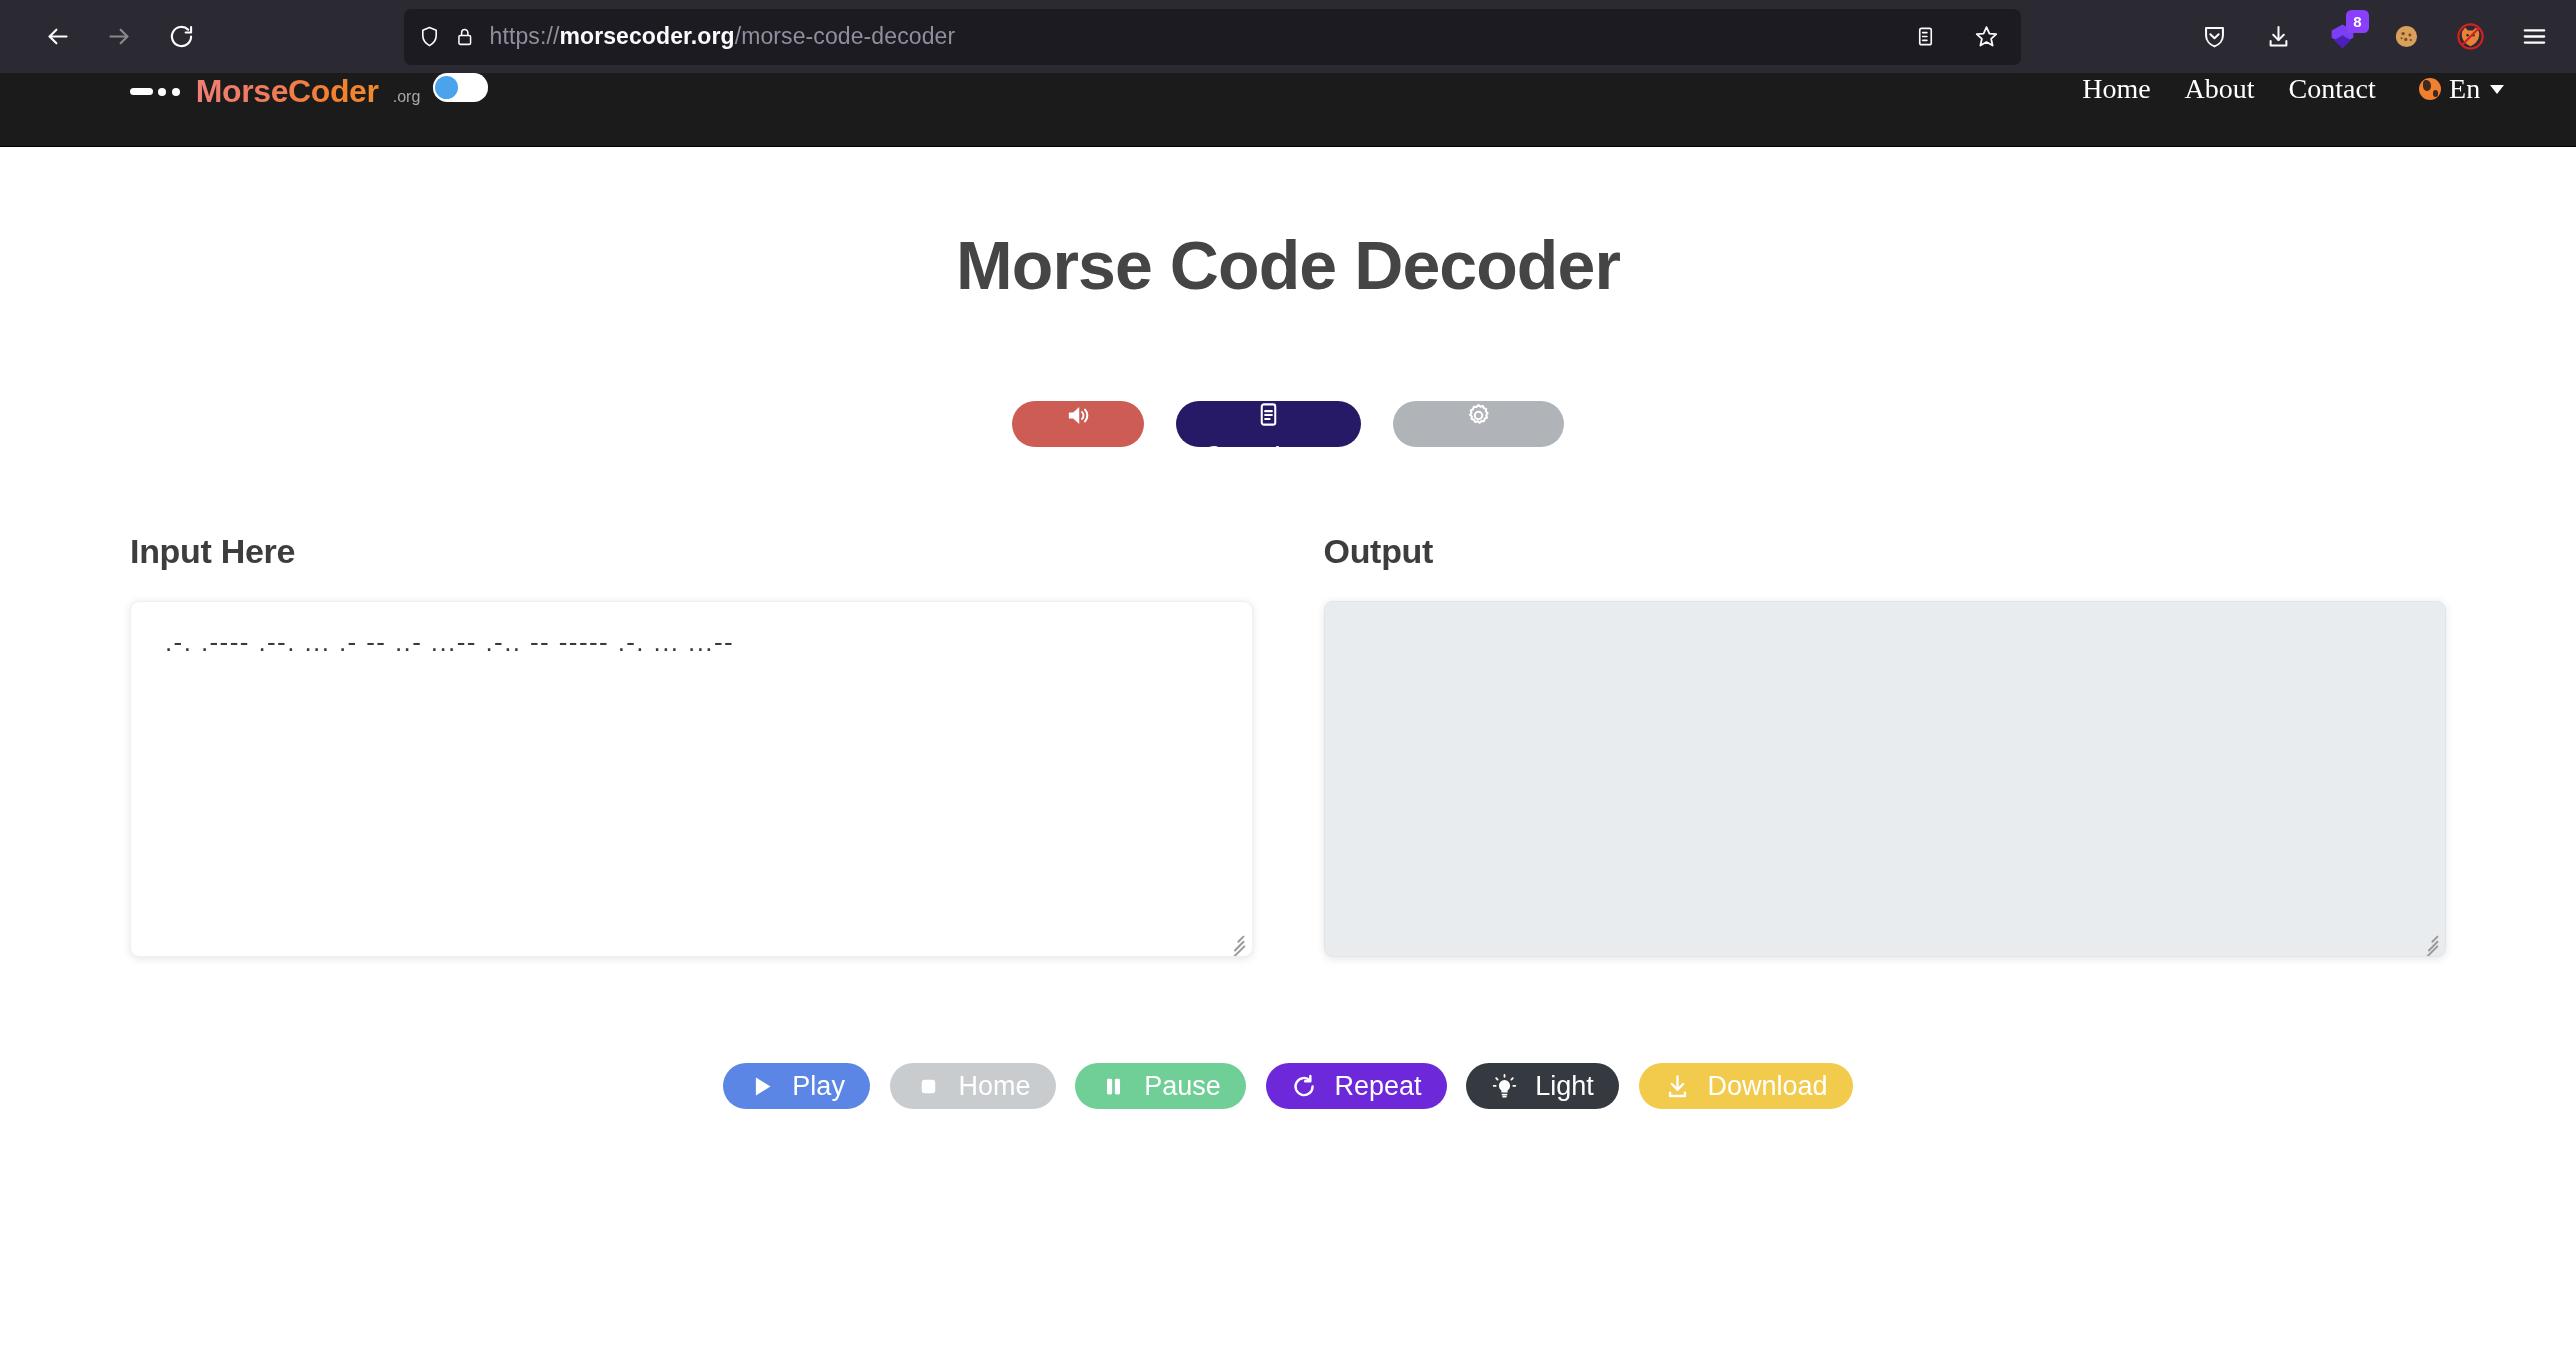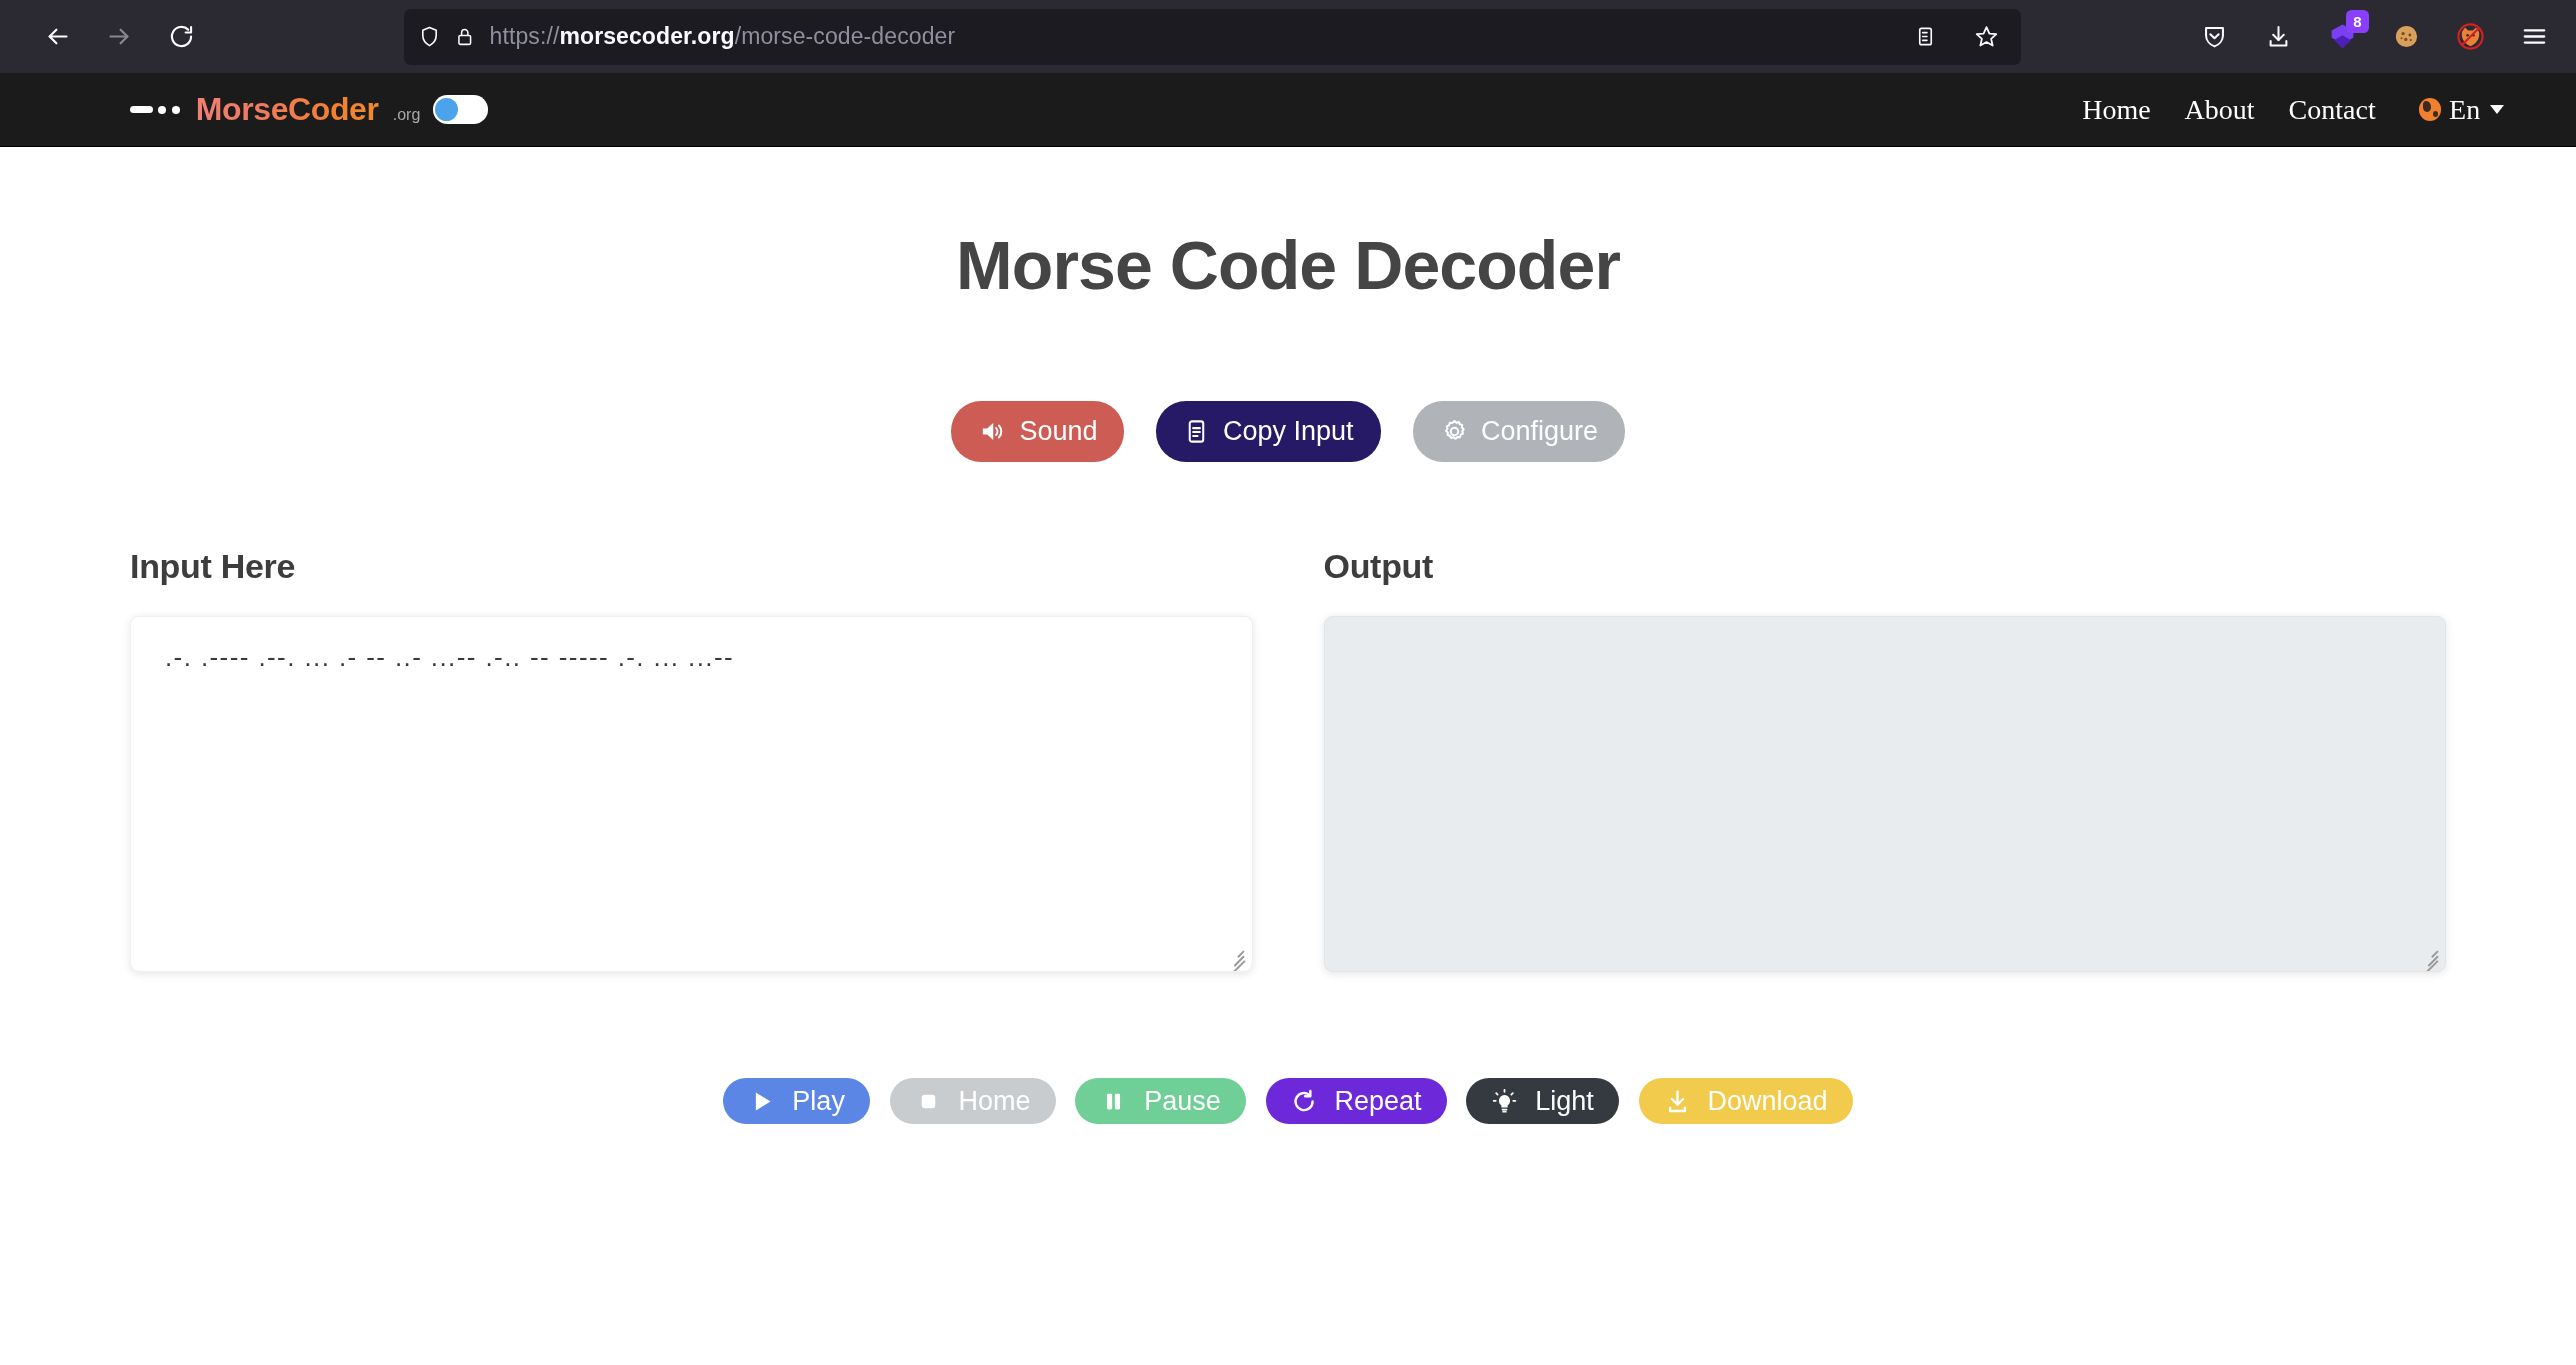"MorseCoder" .site-header { align-items: center -> flex-start }
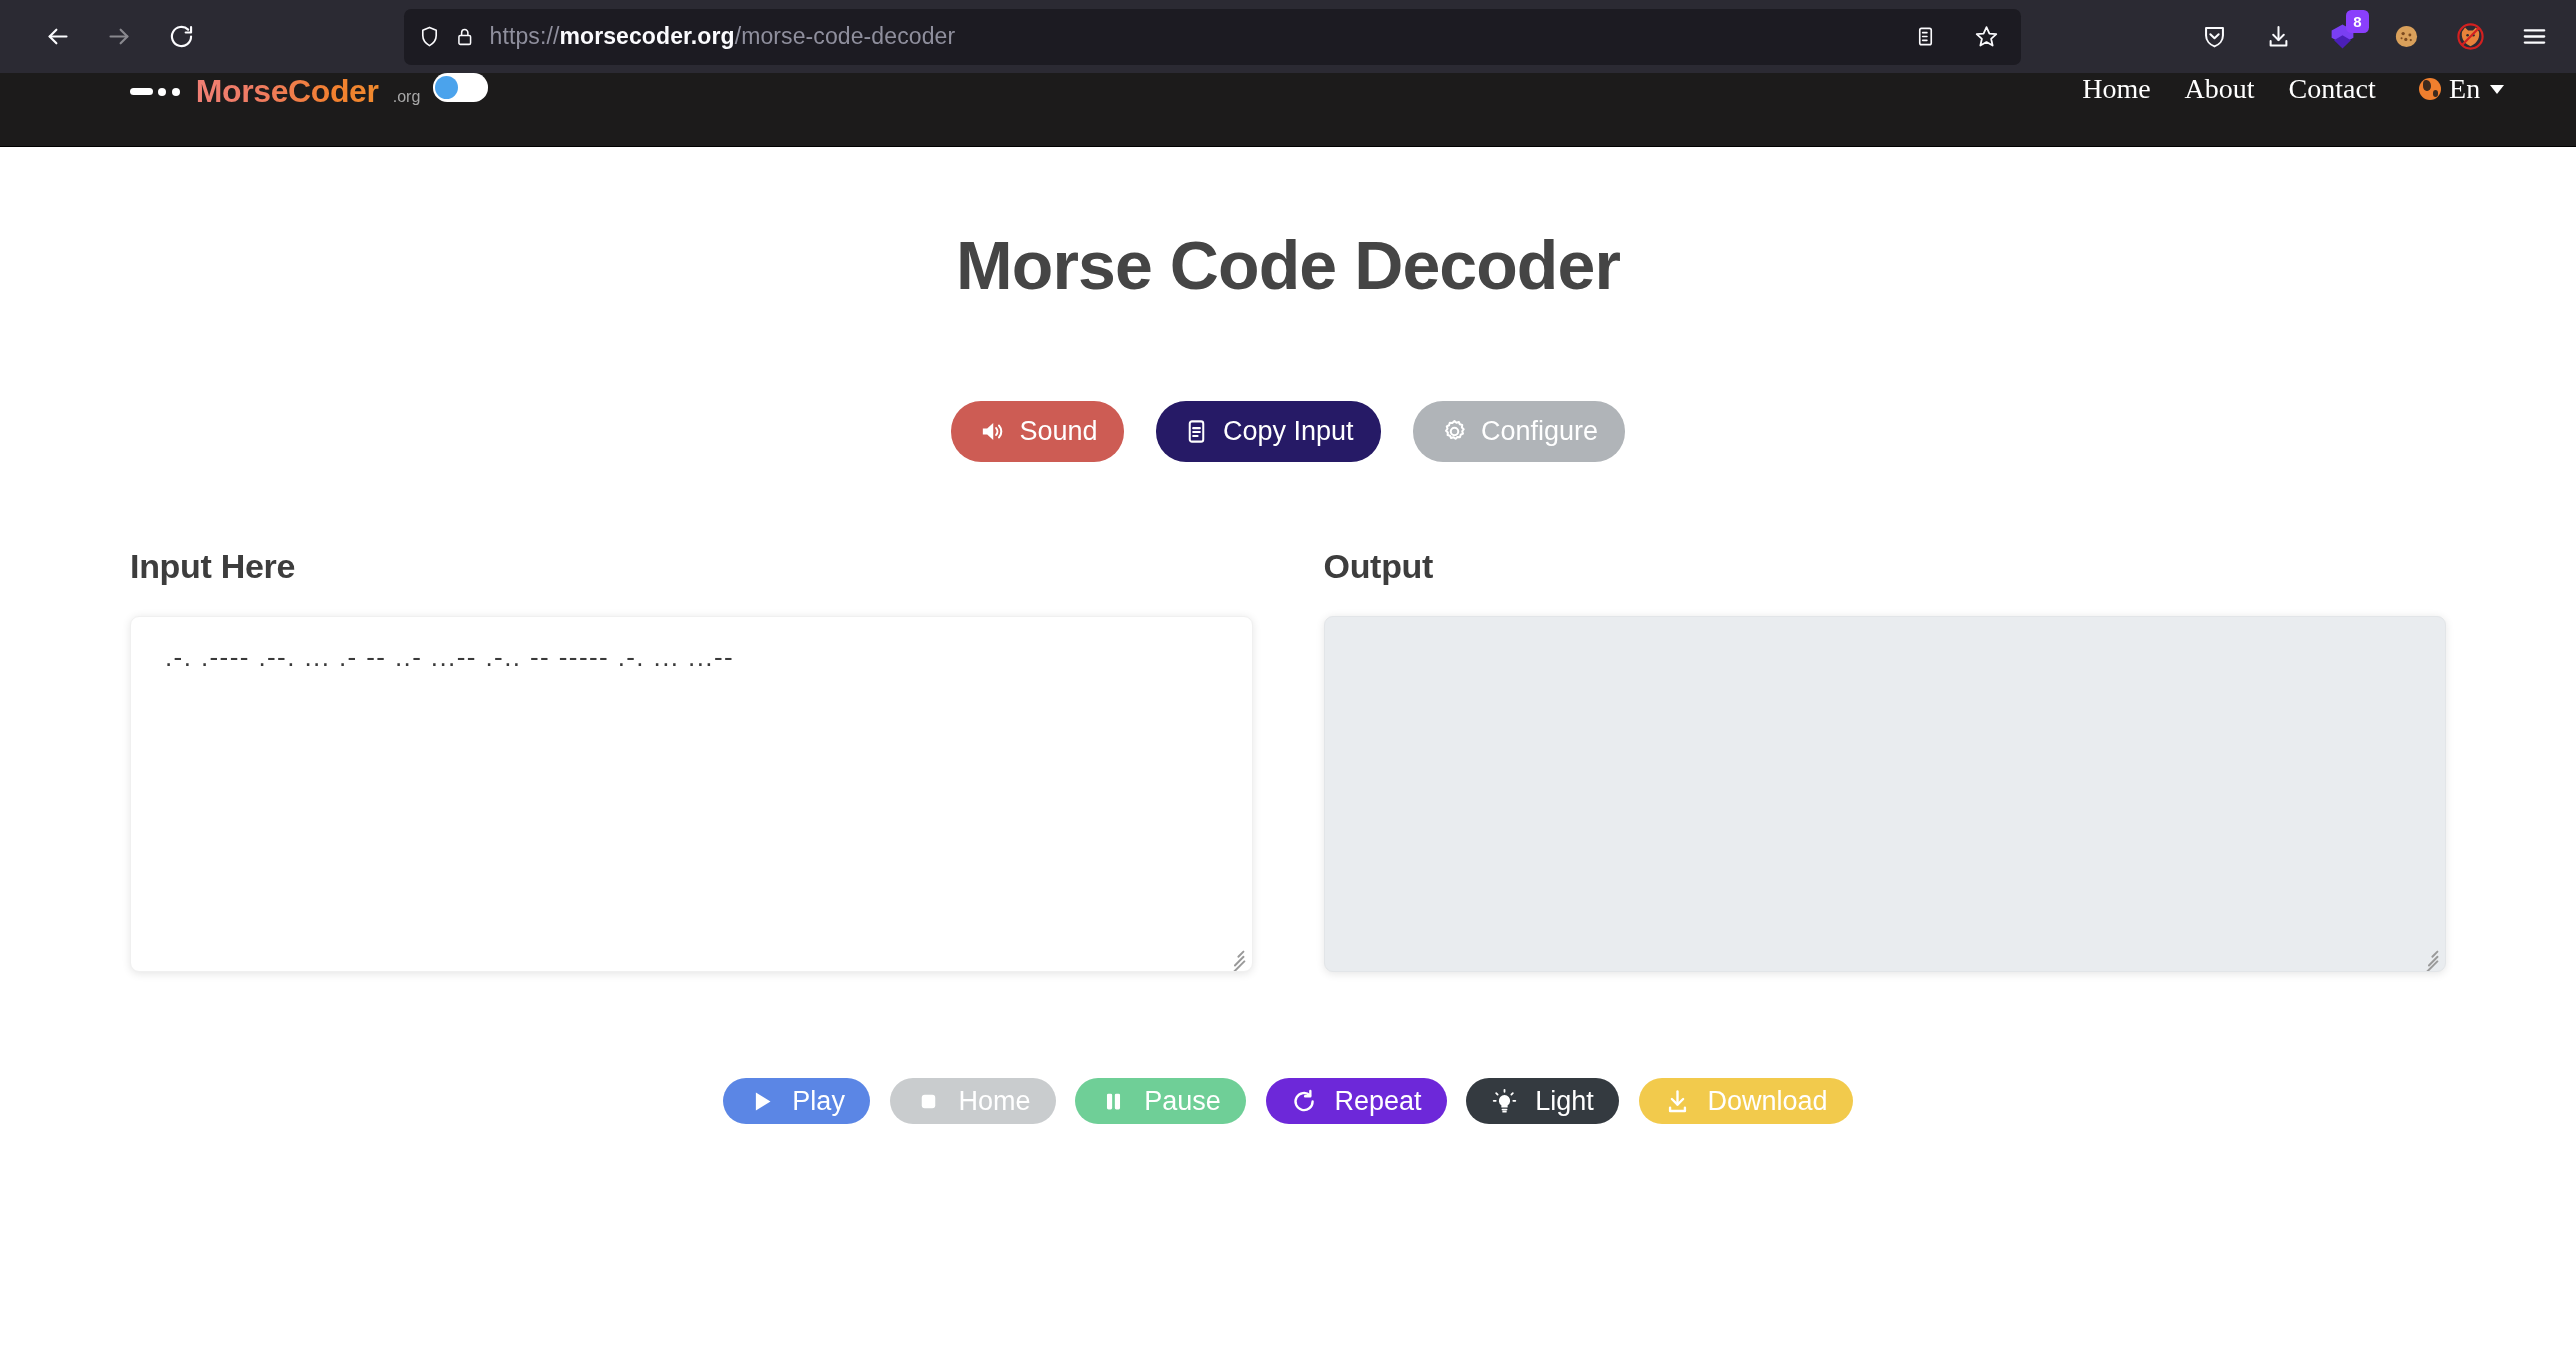"Sound" .action-btn { flex-direction: none -> column; height: 61px -> 46px }
